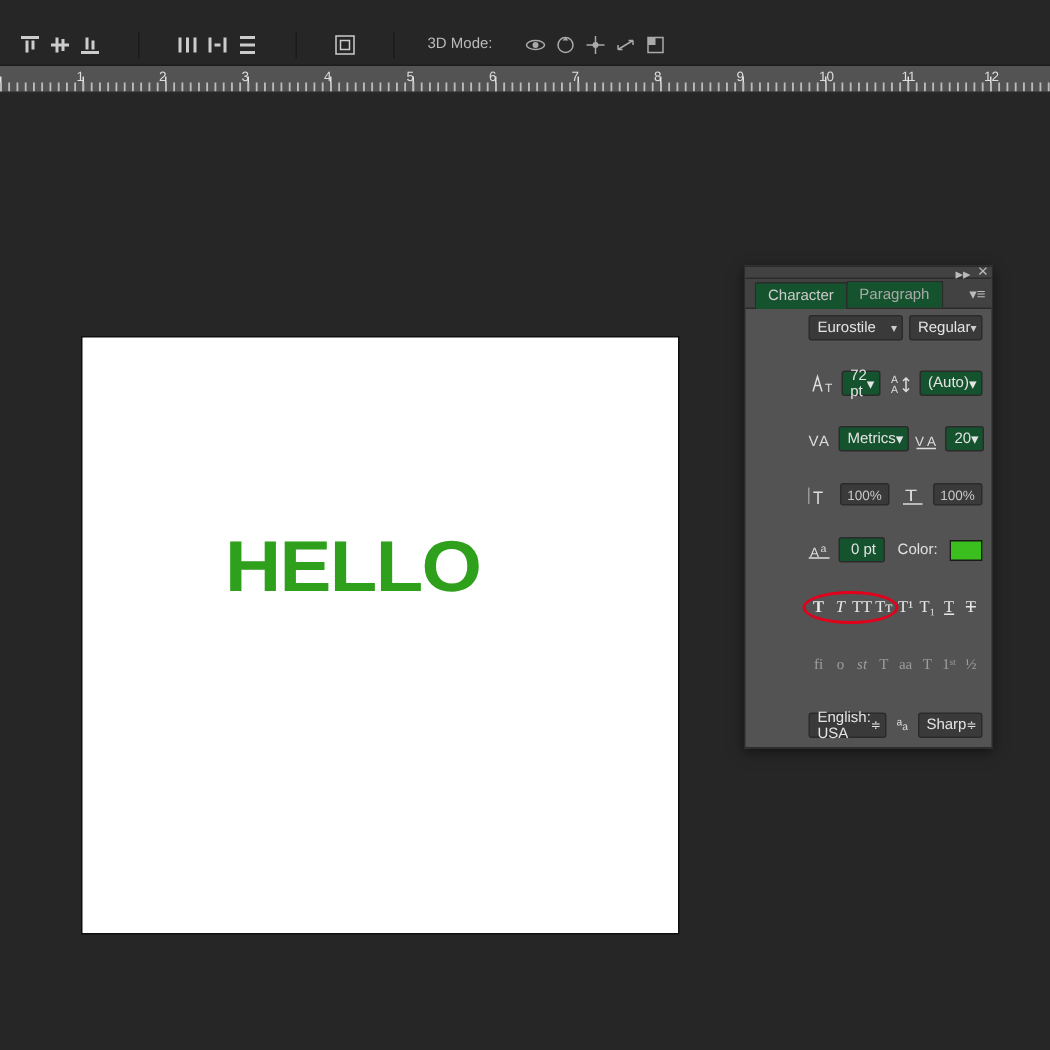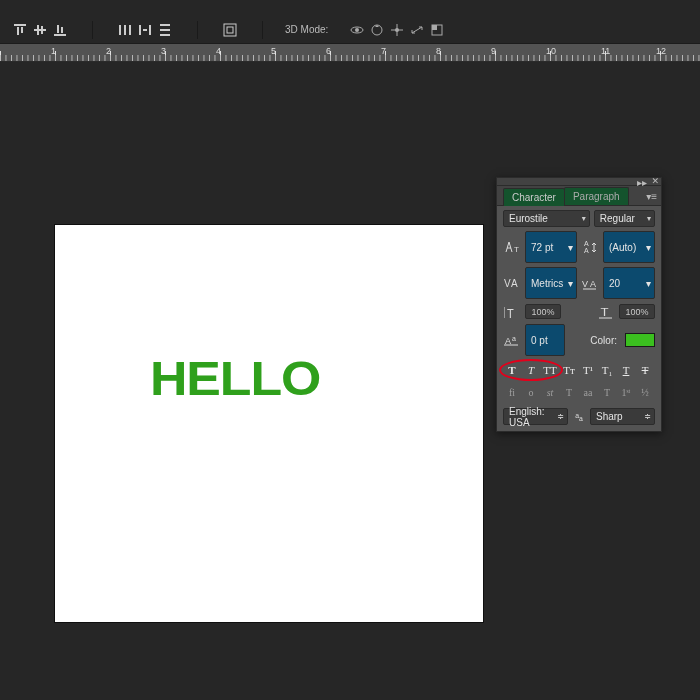"Eurostile" .panel-body { gap: 4px -> 20px; margin-left: none -> 36px }
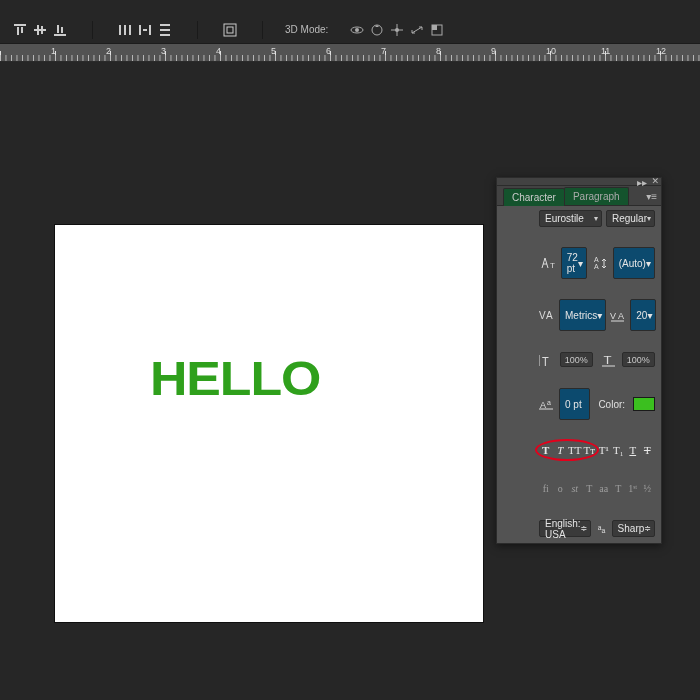"72 pt" .numbox { background: #0c4a6e -> #14532d; height: 32px -> 17px; justify-content: space-between -> center }
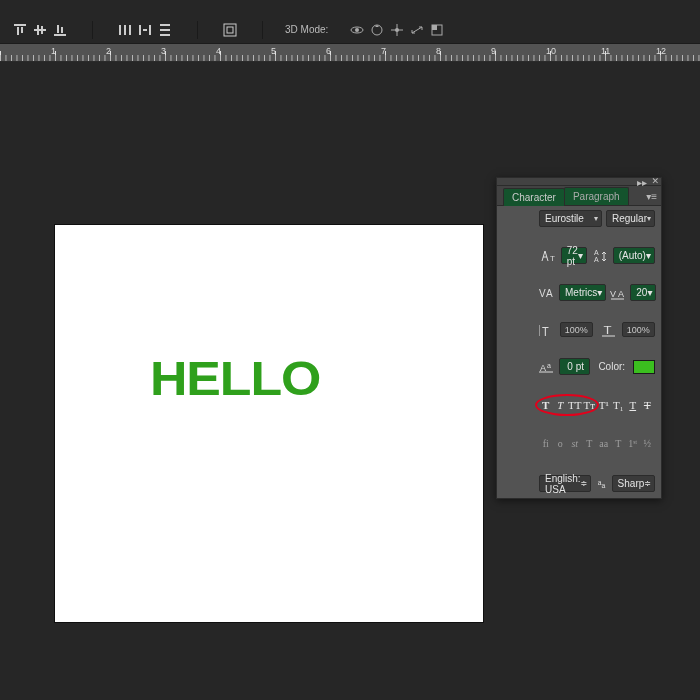"HELLO" .canvas { width: 428px -> 397px }
